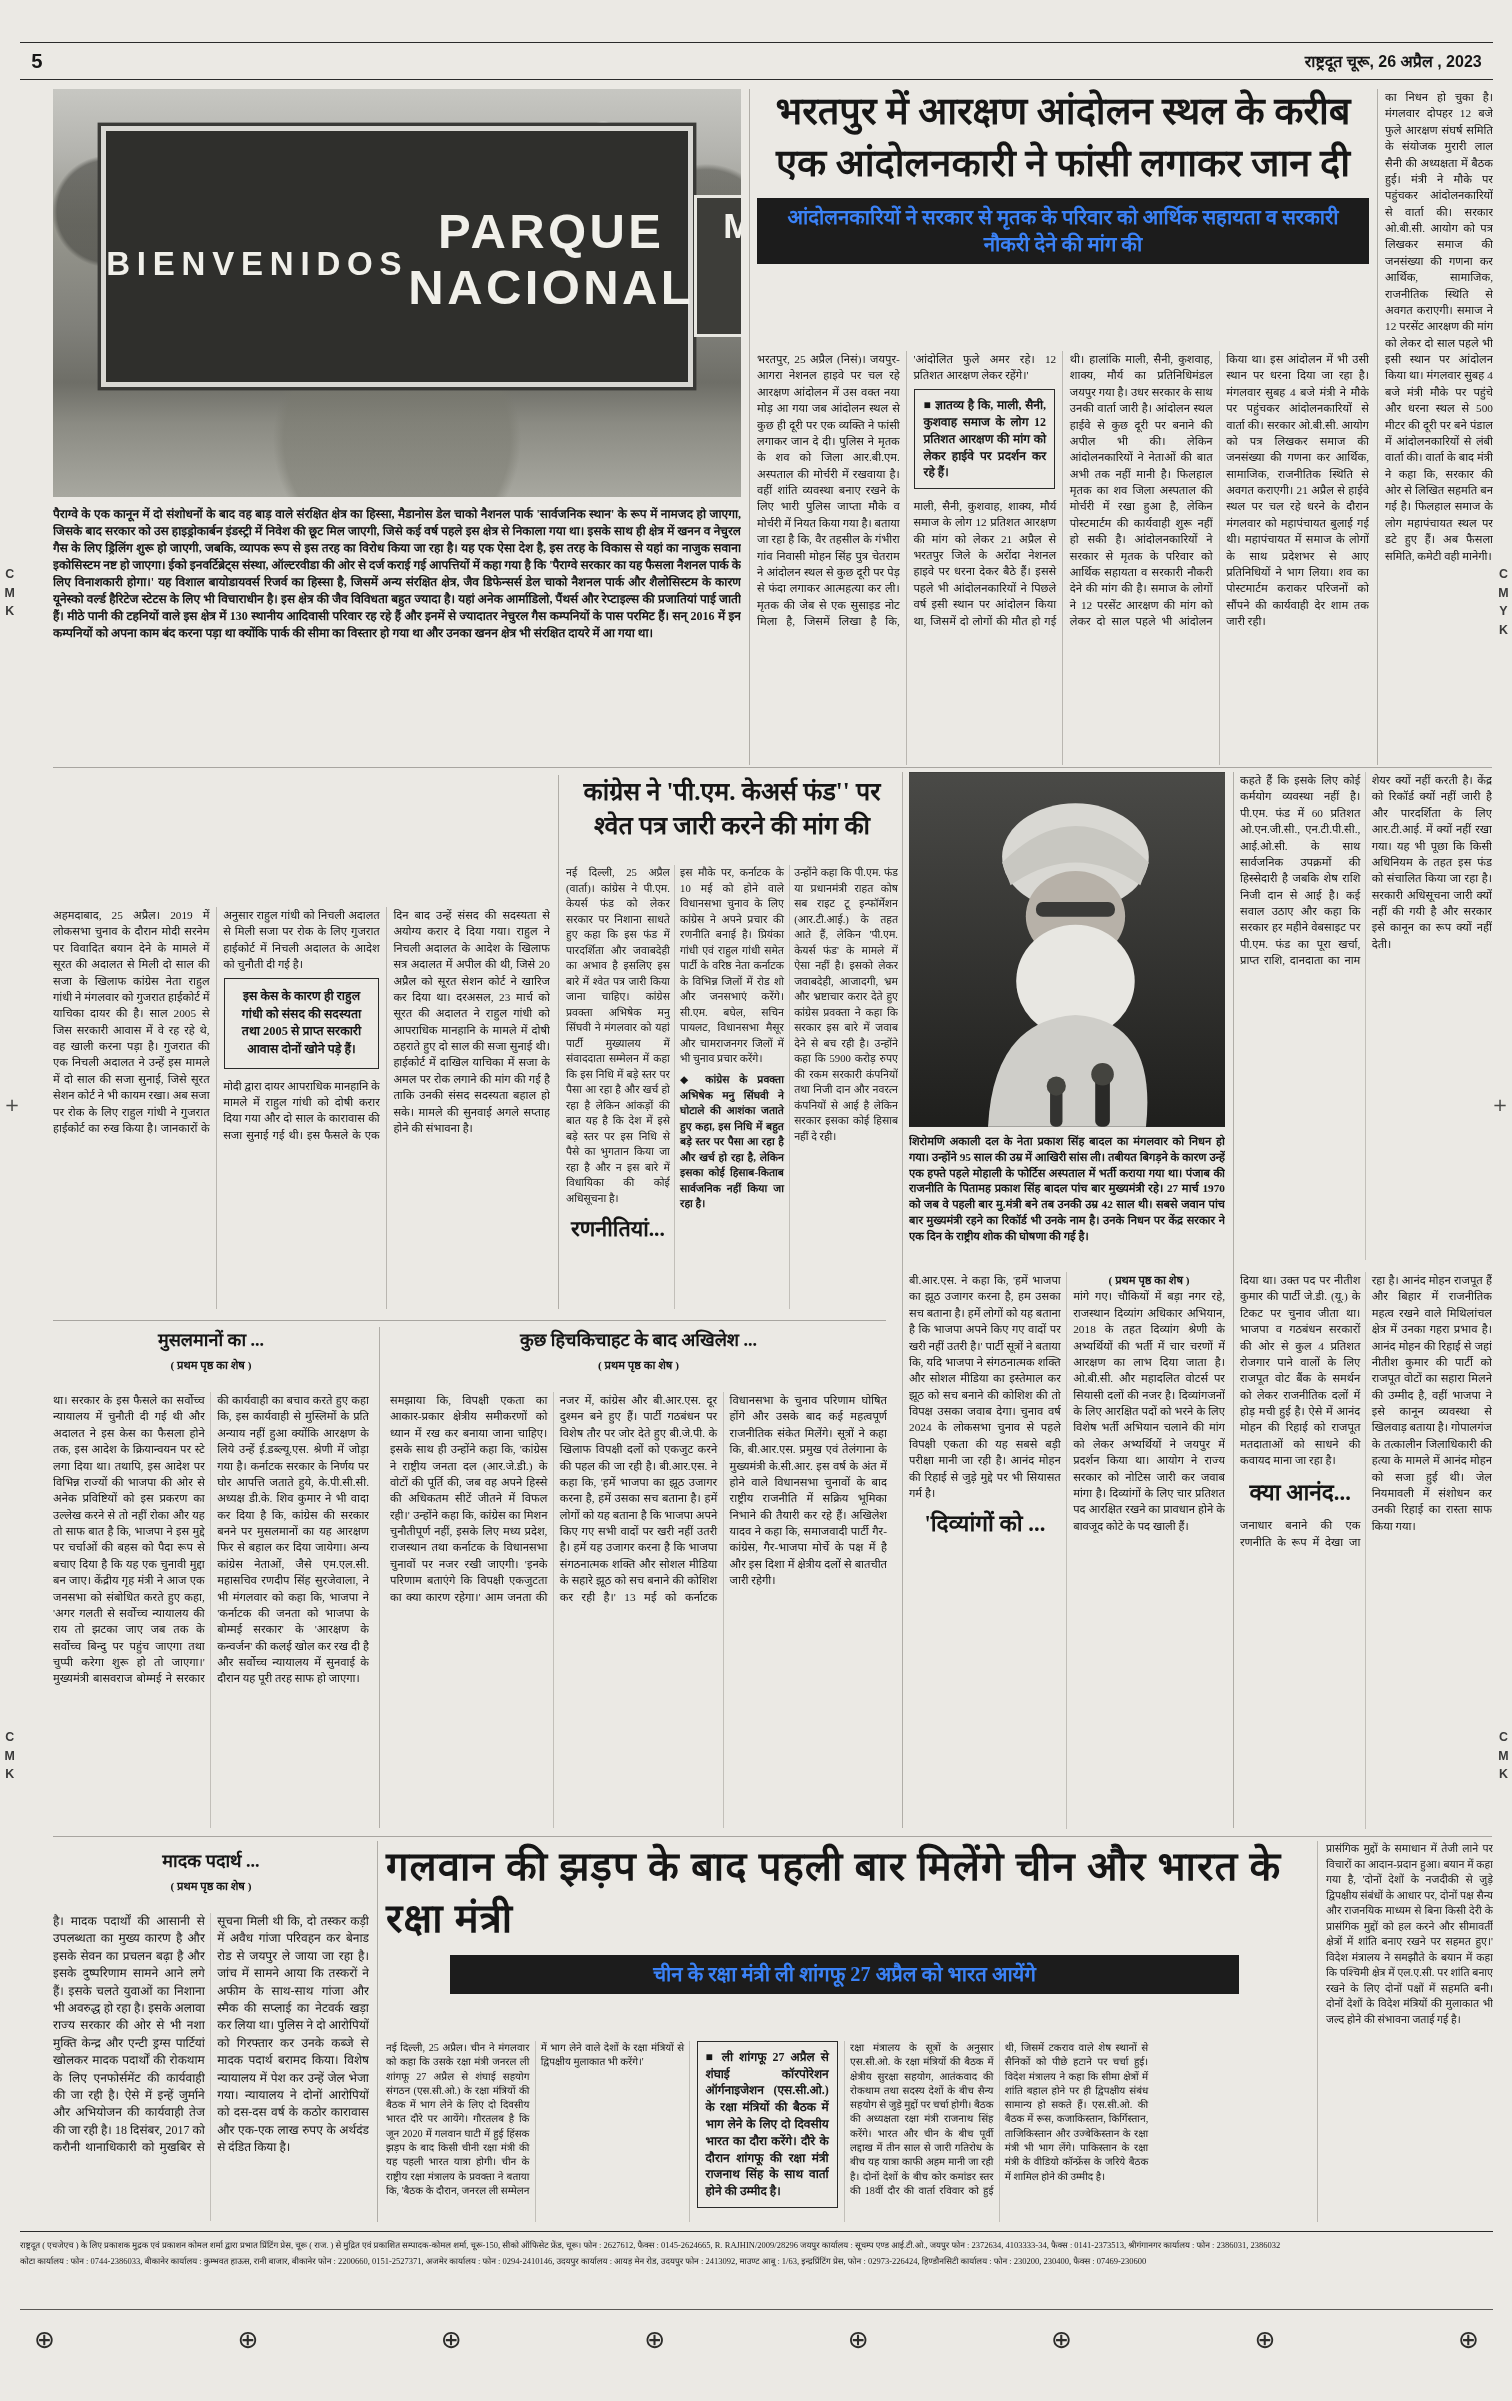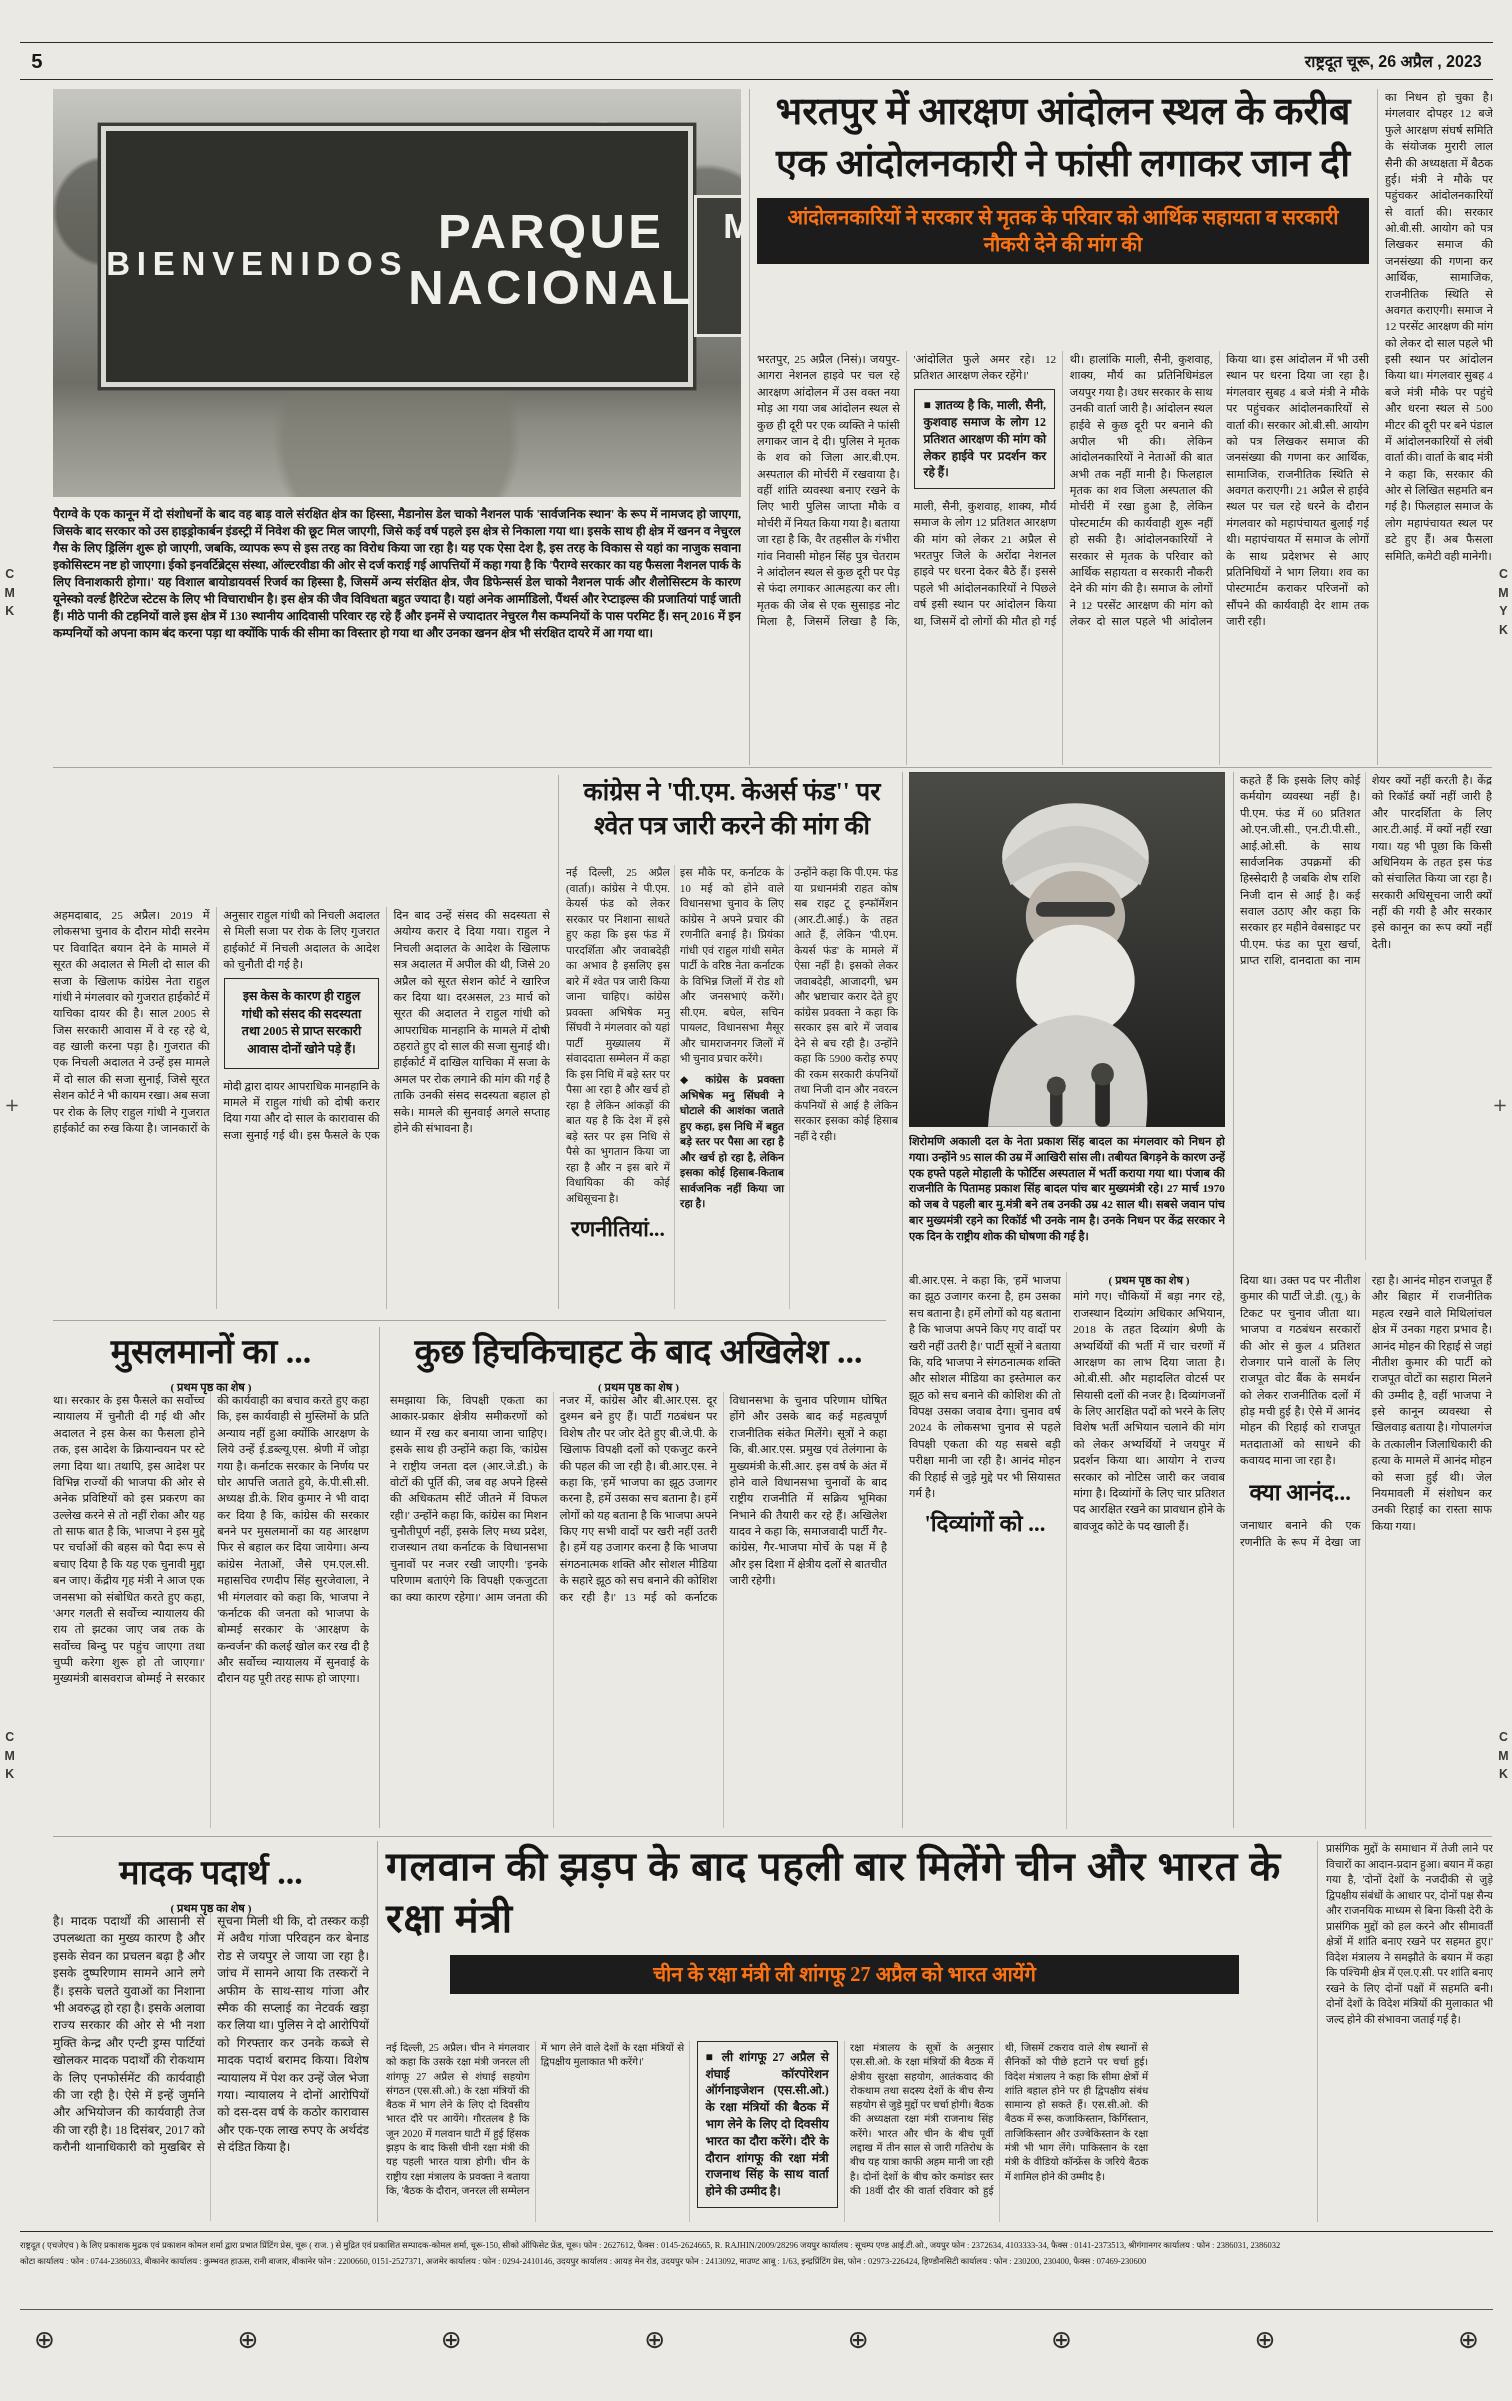"आंदोलनकारियों ने सरकार से मृतक" .subbar { color: #f97316 -> #3b82f6 }
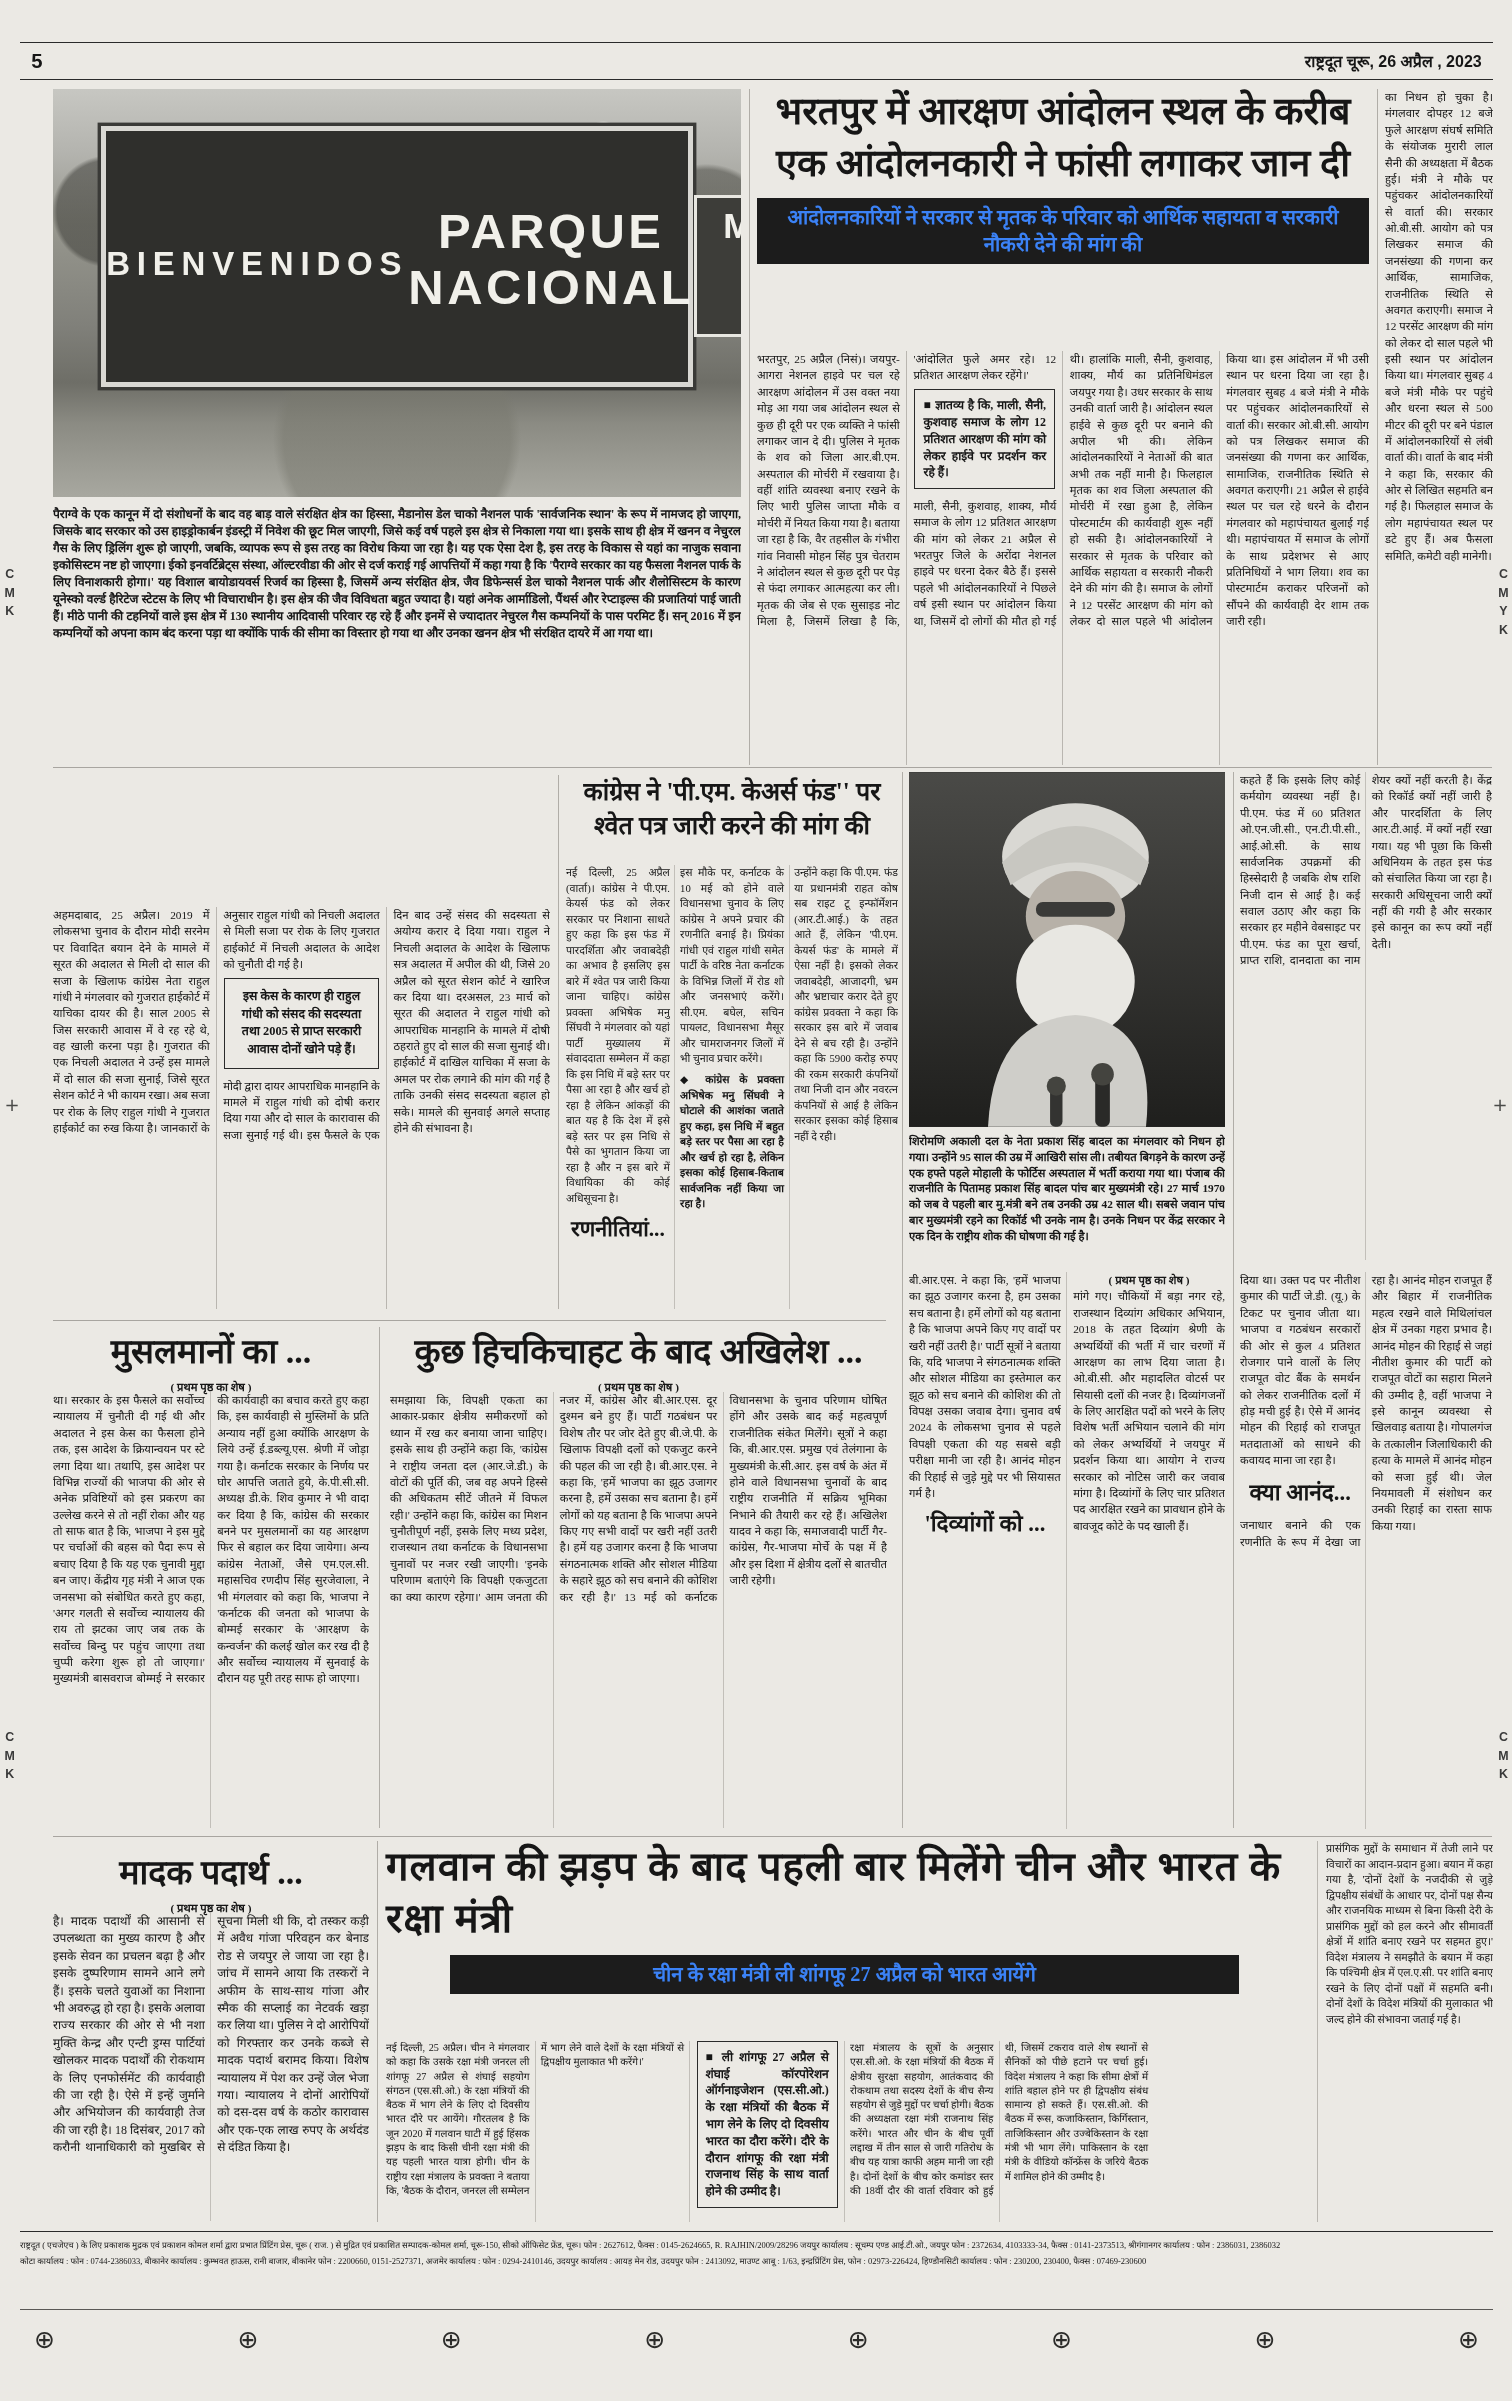"मुसलमानों का ..." .section-head { font-size: 34px -> 18px }
